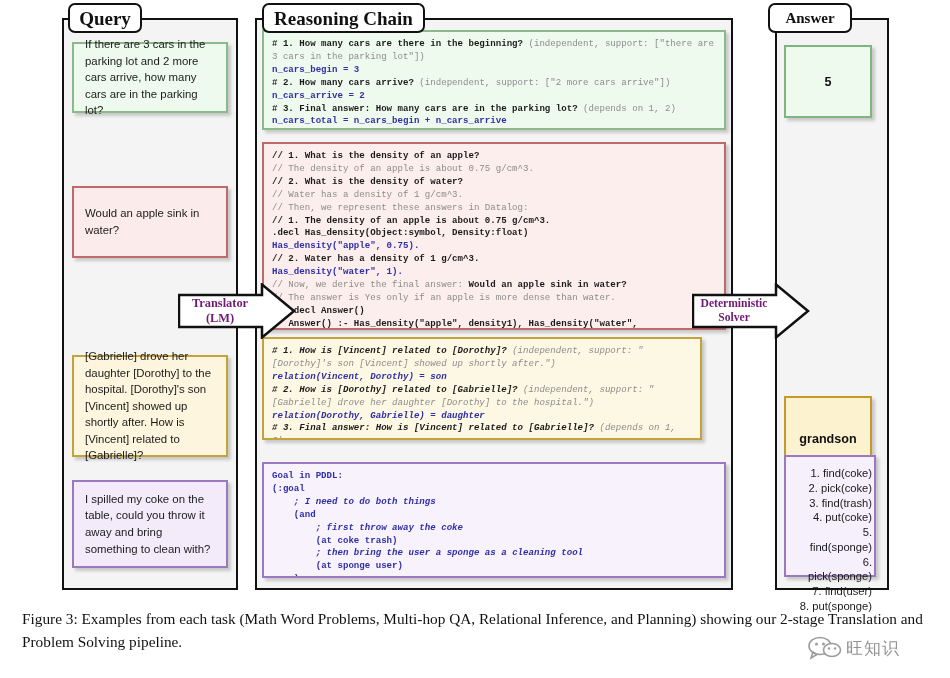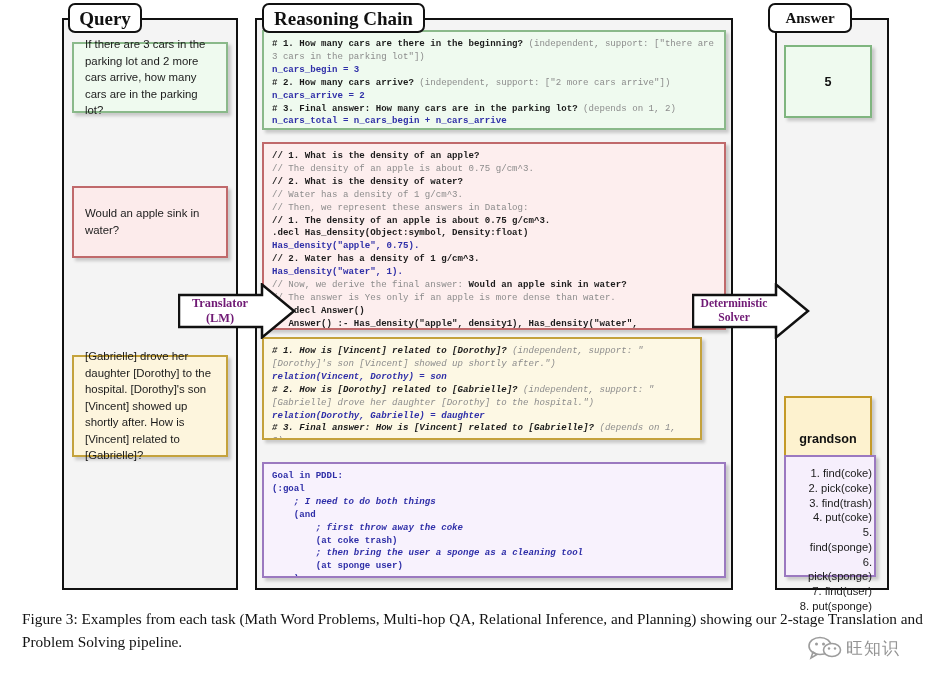"I spilled my coke on" div.card { html: none -> <div> <span>I spilled my coke on the table, could you throw it away and bring something to clean with?</span> </div> }
